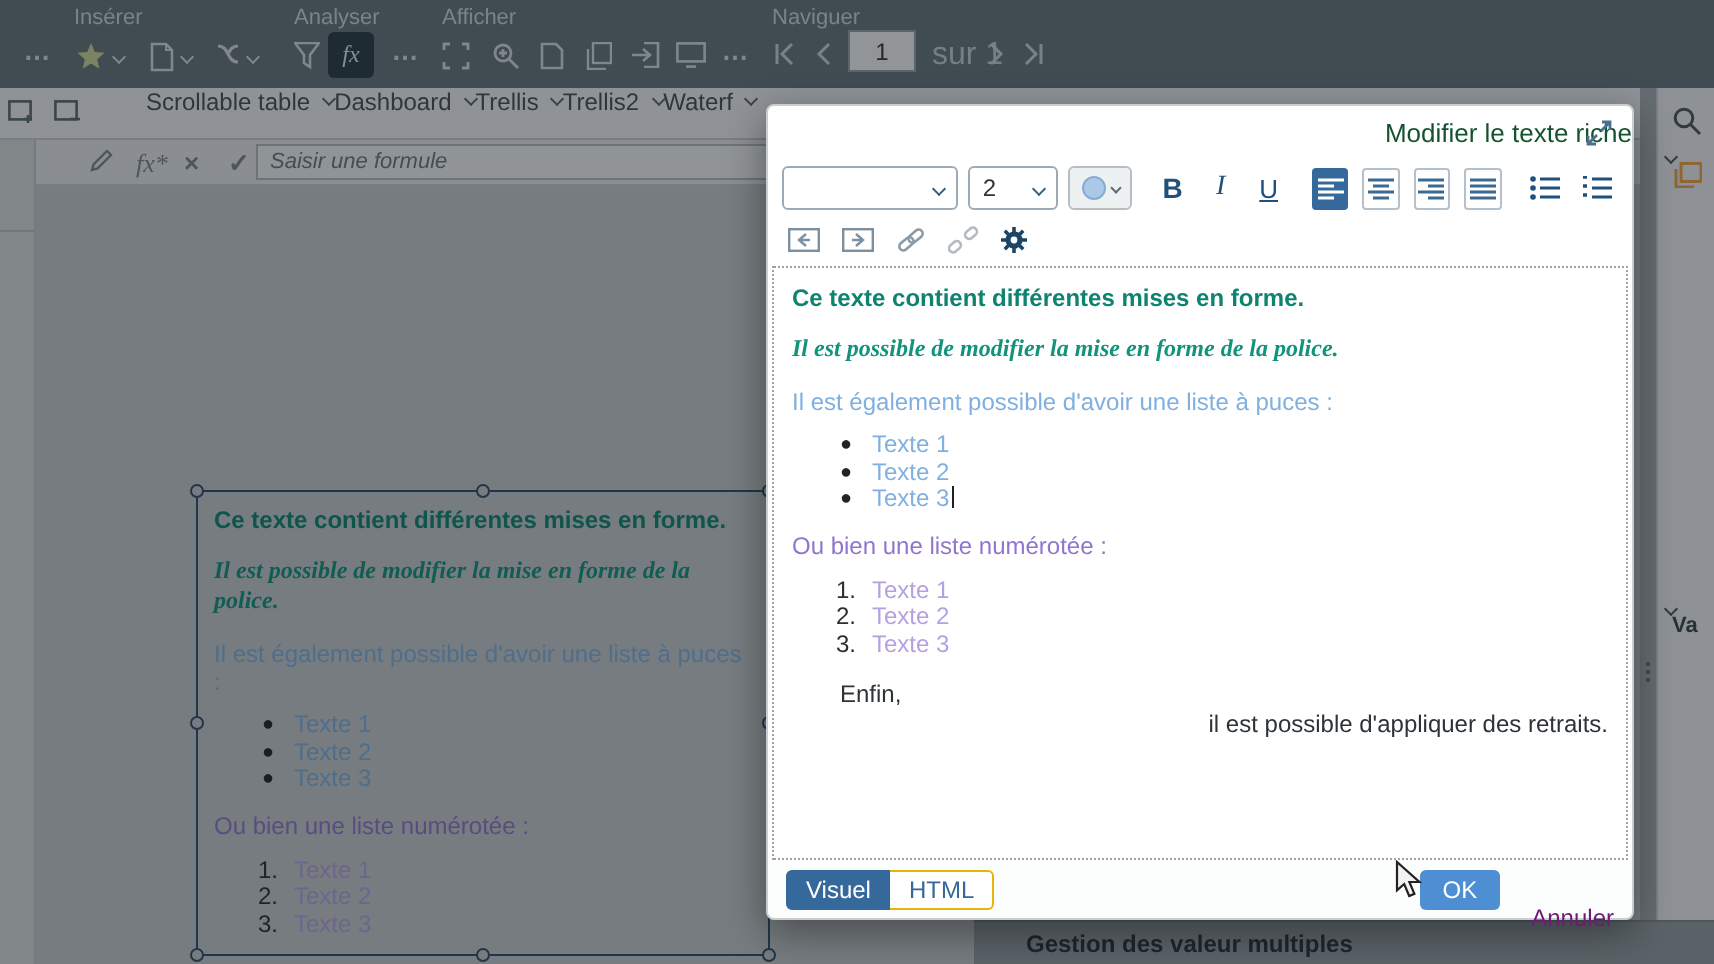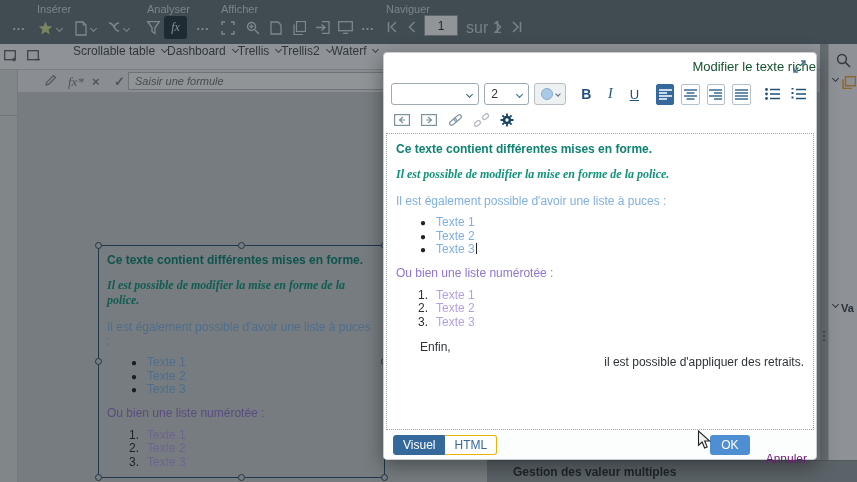"Va" .rp-row { flex-direction: none -> column }
